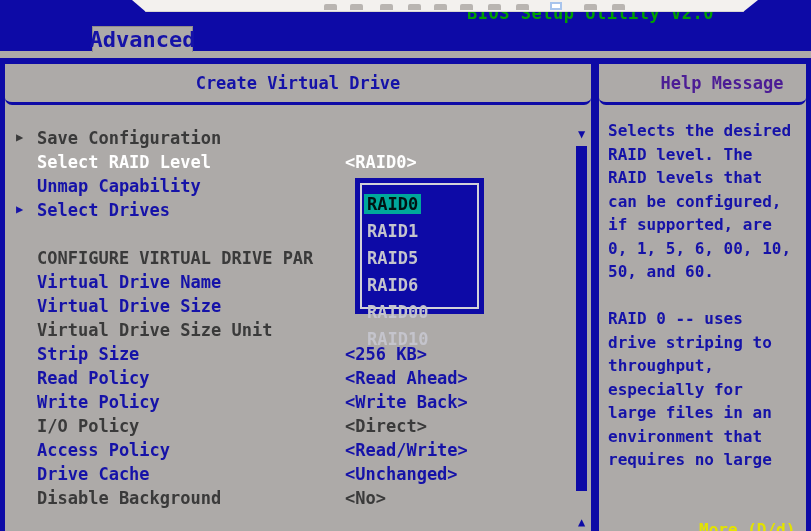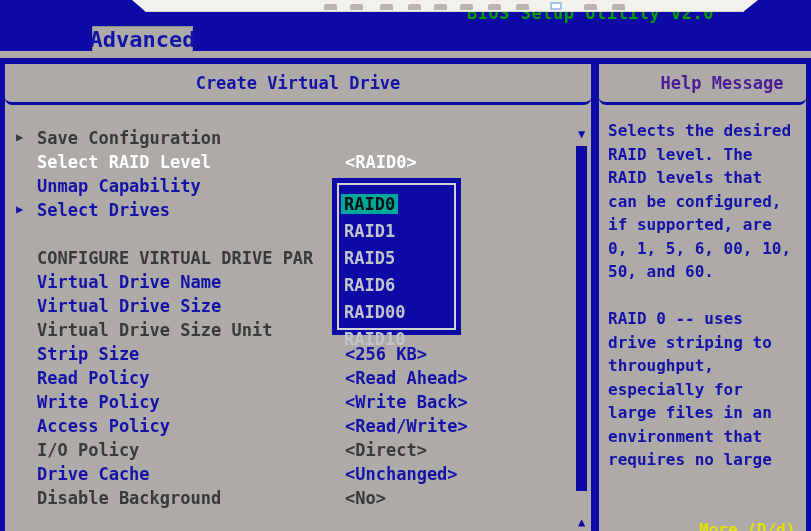"RAID0" .dropdown { height: 157px -> 136px; left: 332px -> 355px }
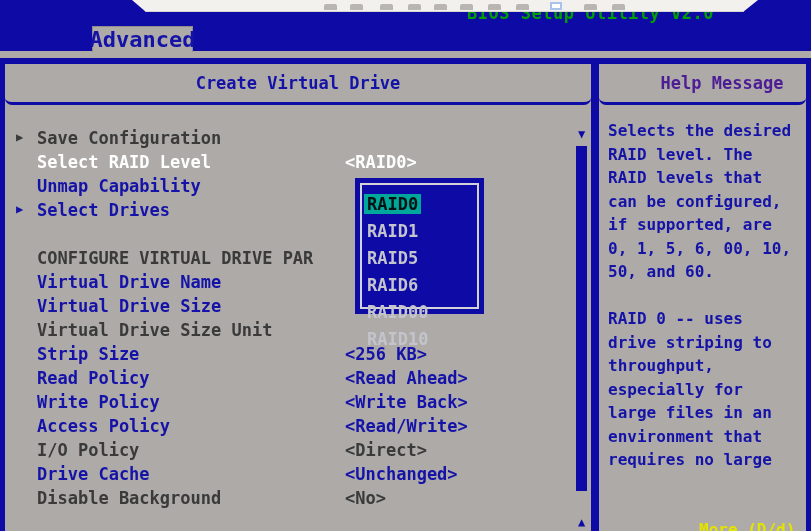"Access Policy" div.row { order: before "I/O Policy" -> after "I/O Policy" }
